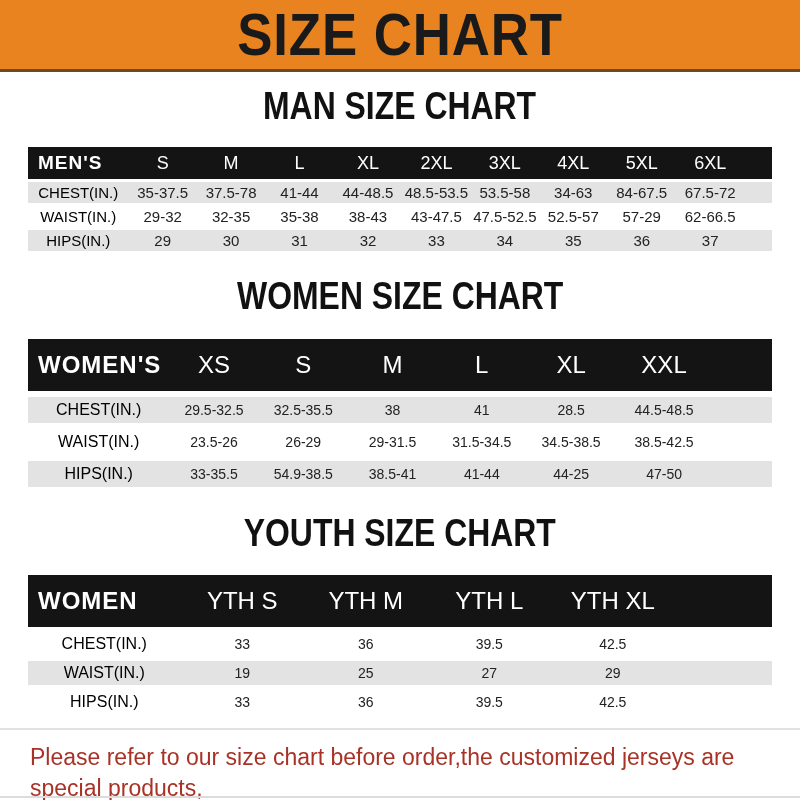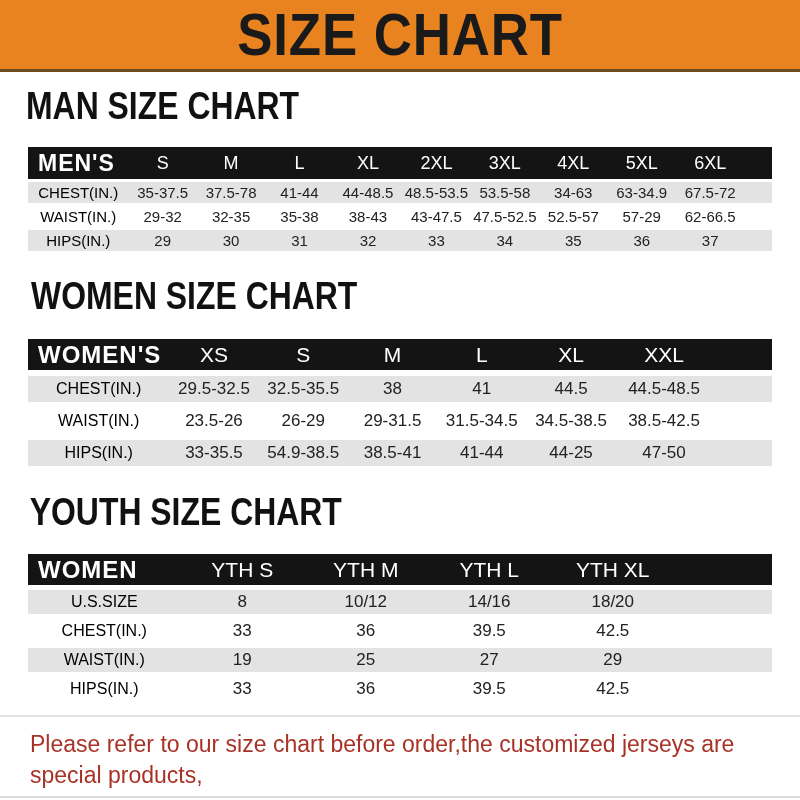"MAN SIZE CHART" .section-heading { text-align: none -> center }
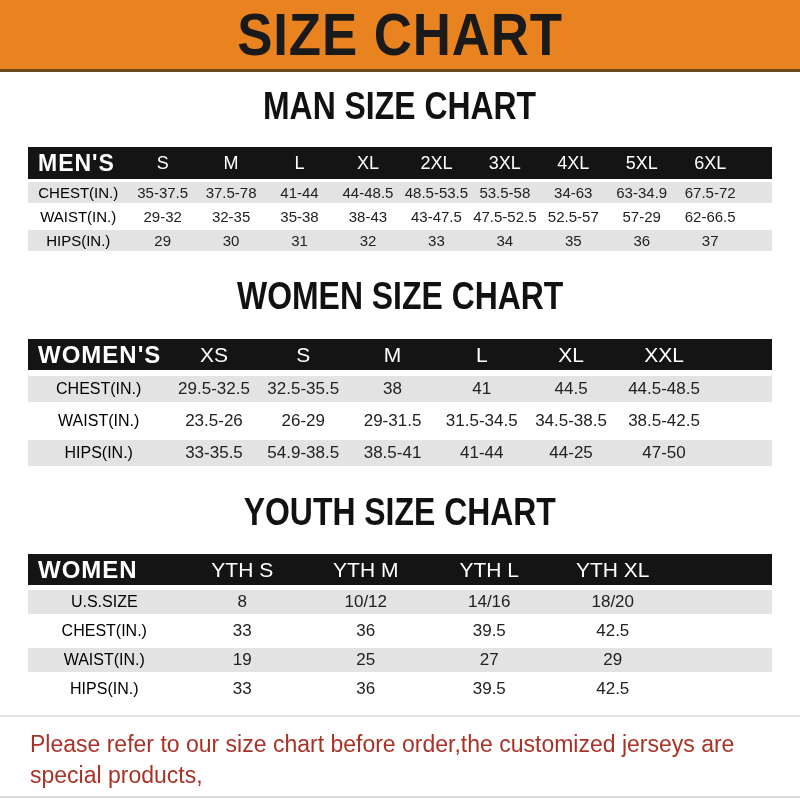"MEN'S" #men-table th.bar-label { font-size: 23px -> 19px }
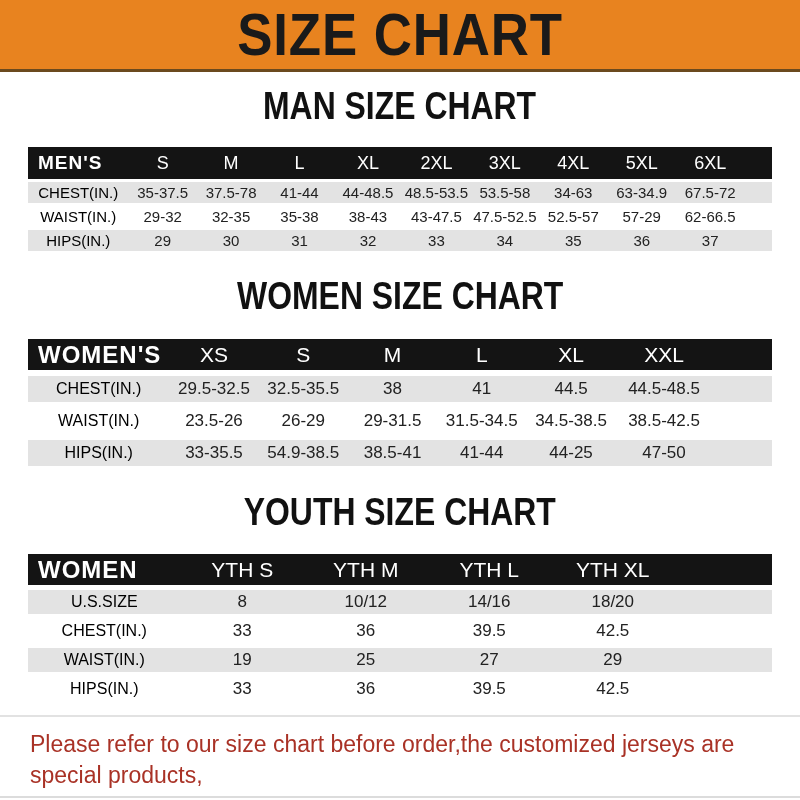"63-34.9" td.val { text: 63-34.9 -> 84-67.5 }
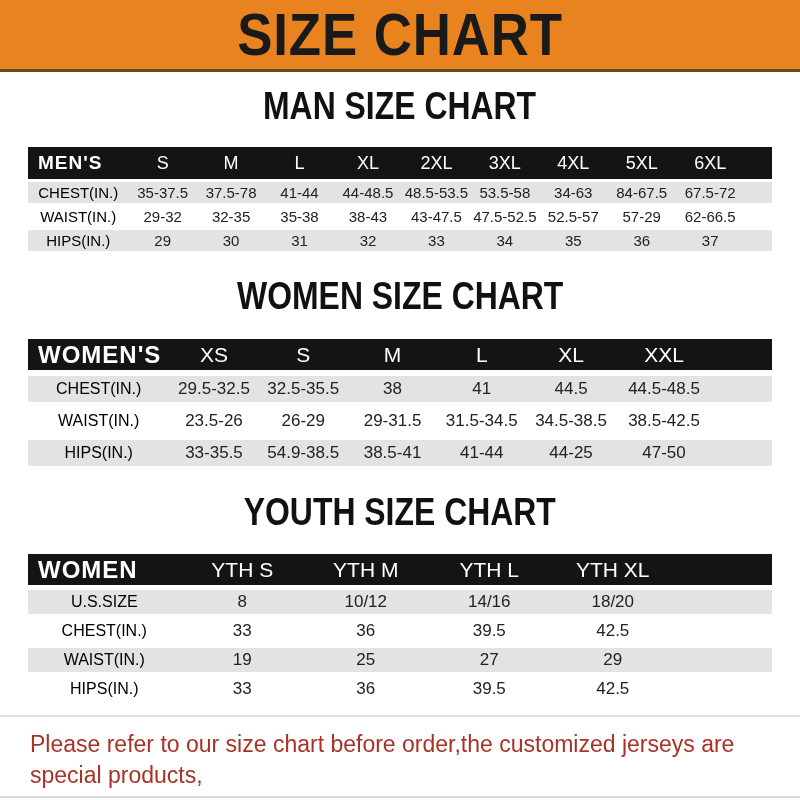"WOMEN'S" #women-table thead tr,#youth-table thead tr { height: 31px -> 52px }
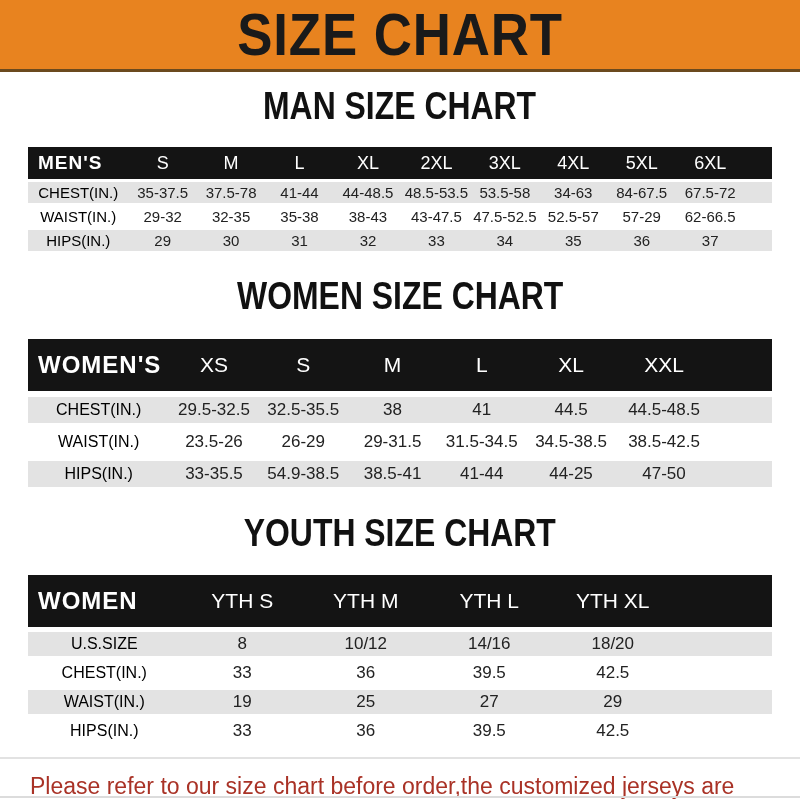"XS" #women-table th.size-col,#youth-table th.size-col { font-size: 21px -> 24px }
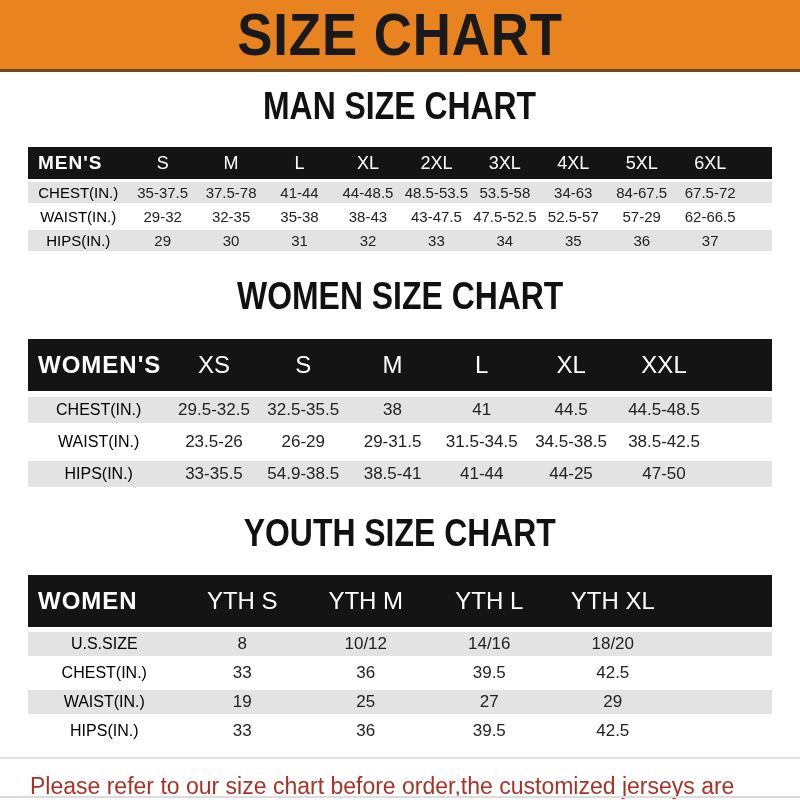"29.5-32.5" #women-table td,#youth-table td { font-size: 17px -> 14px }
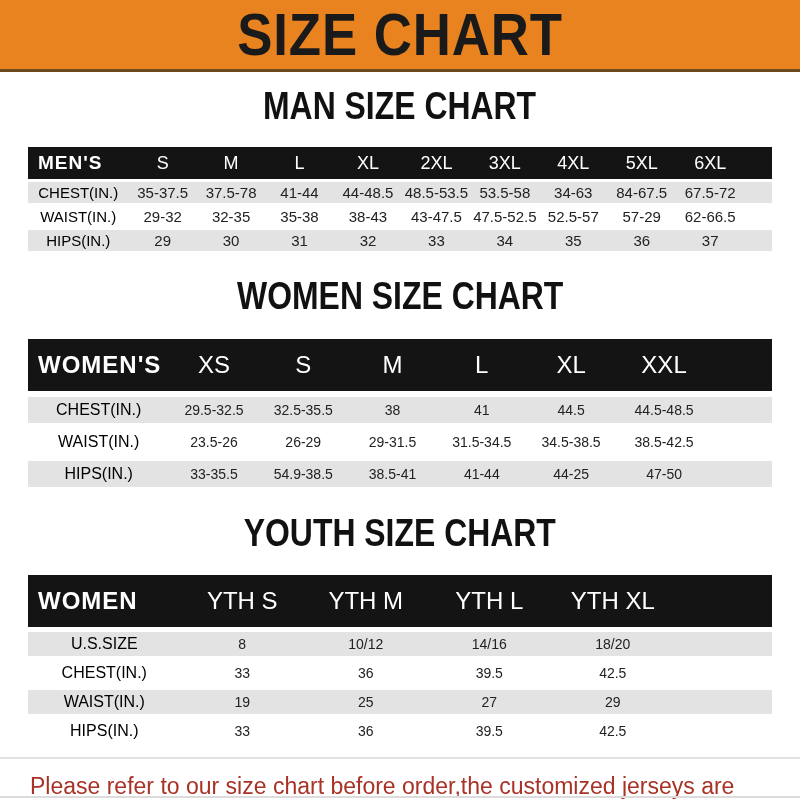"44.5" td.val { text: 44.5 -> 28.5 }
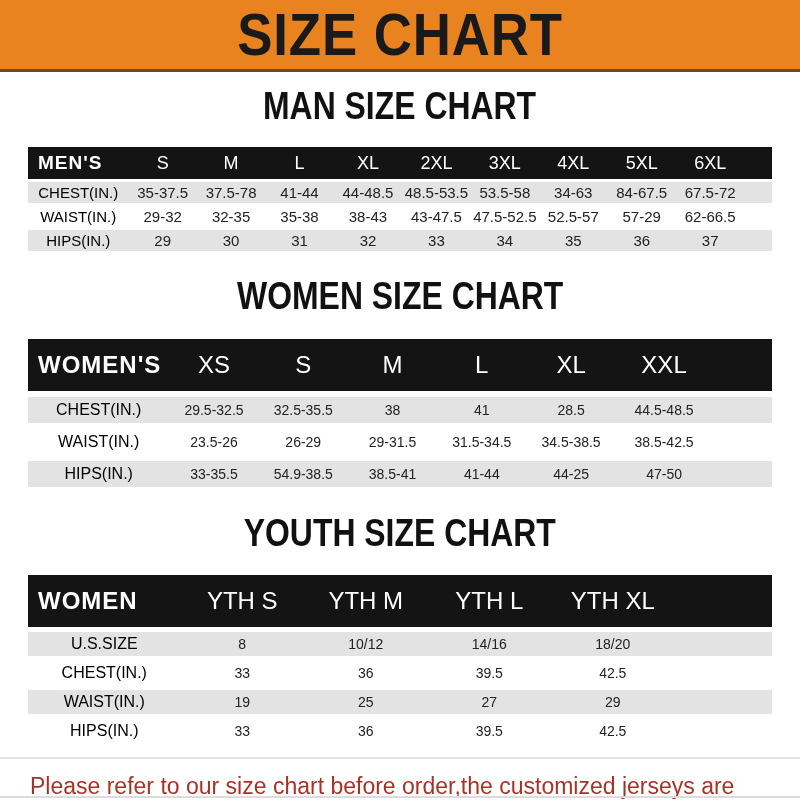"U.S.SIZE" tr.gray { html: <tr> <td>U.S.SIZE</td> <td>8</td> <td>10/12</td> <td>14/16</td> <td>18/20</td> <td></td> </tr> -> none }
